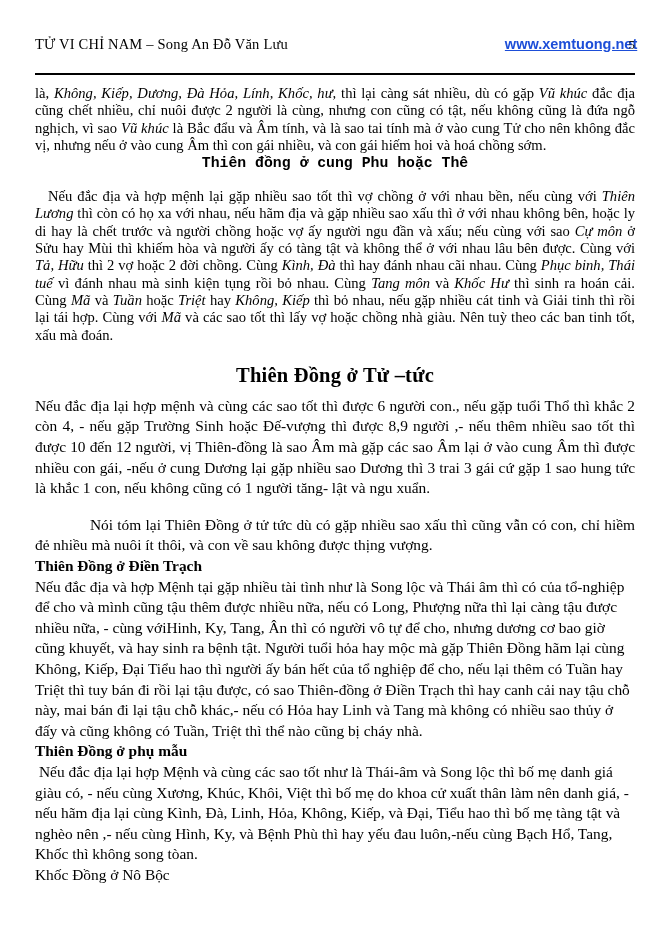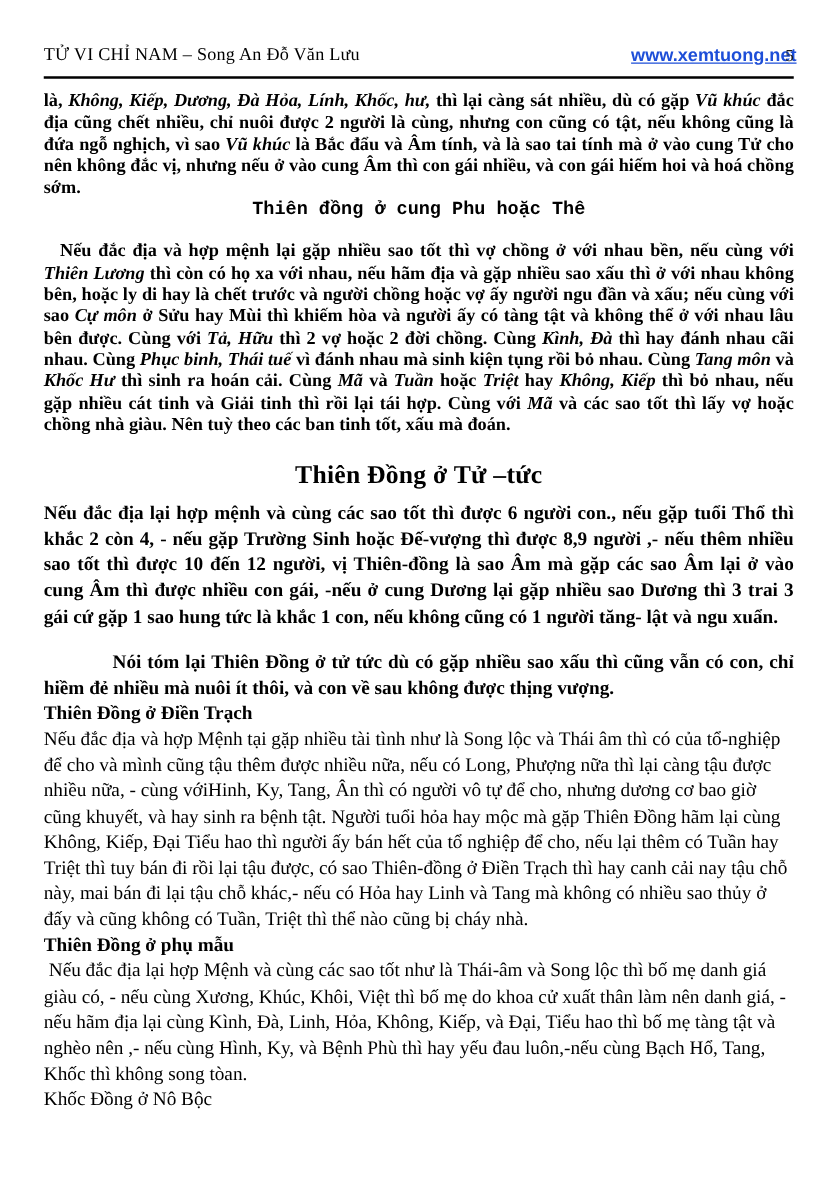"TỬ VI CHỈ NAM –" .header { align-items: center -> flex-start; padding-bottom: 8px -> 20px }
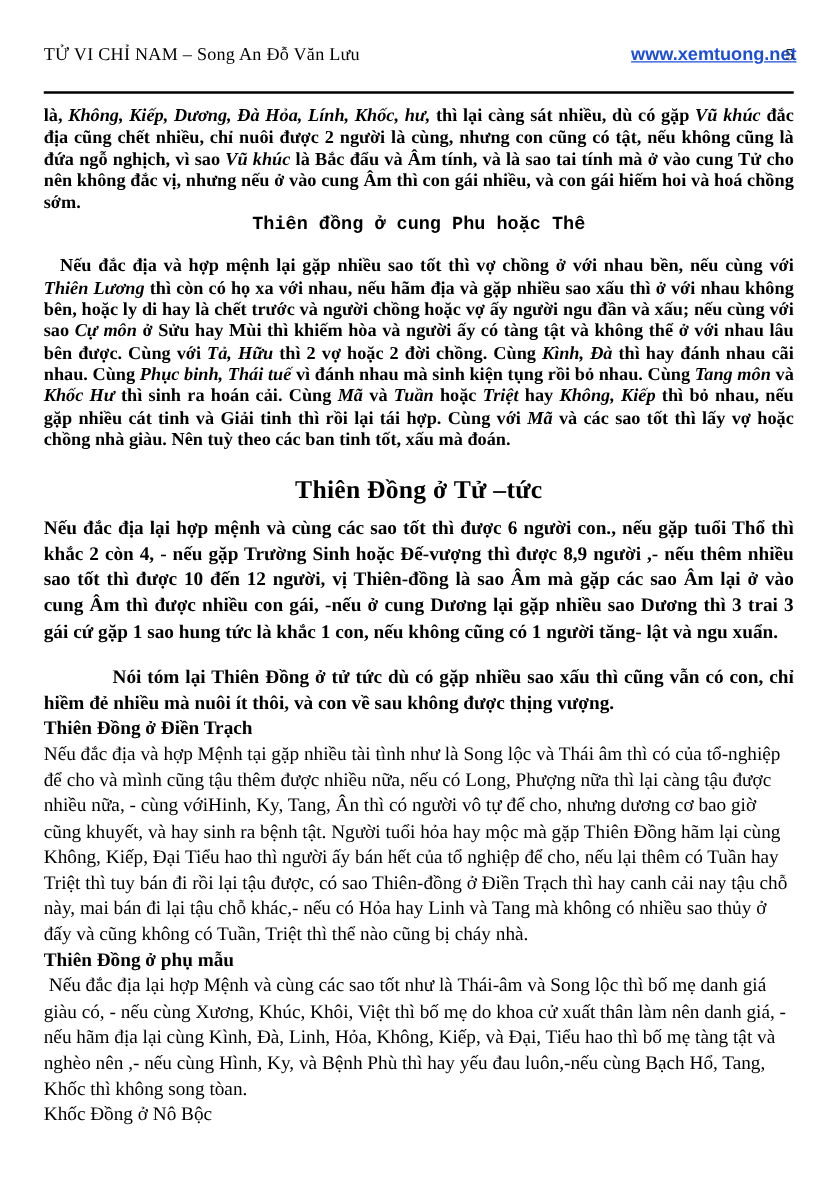"là, Không, Kiếp, Dương, Đà" .justify { font-weight: bold -> none }
